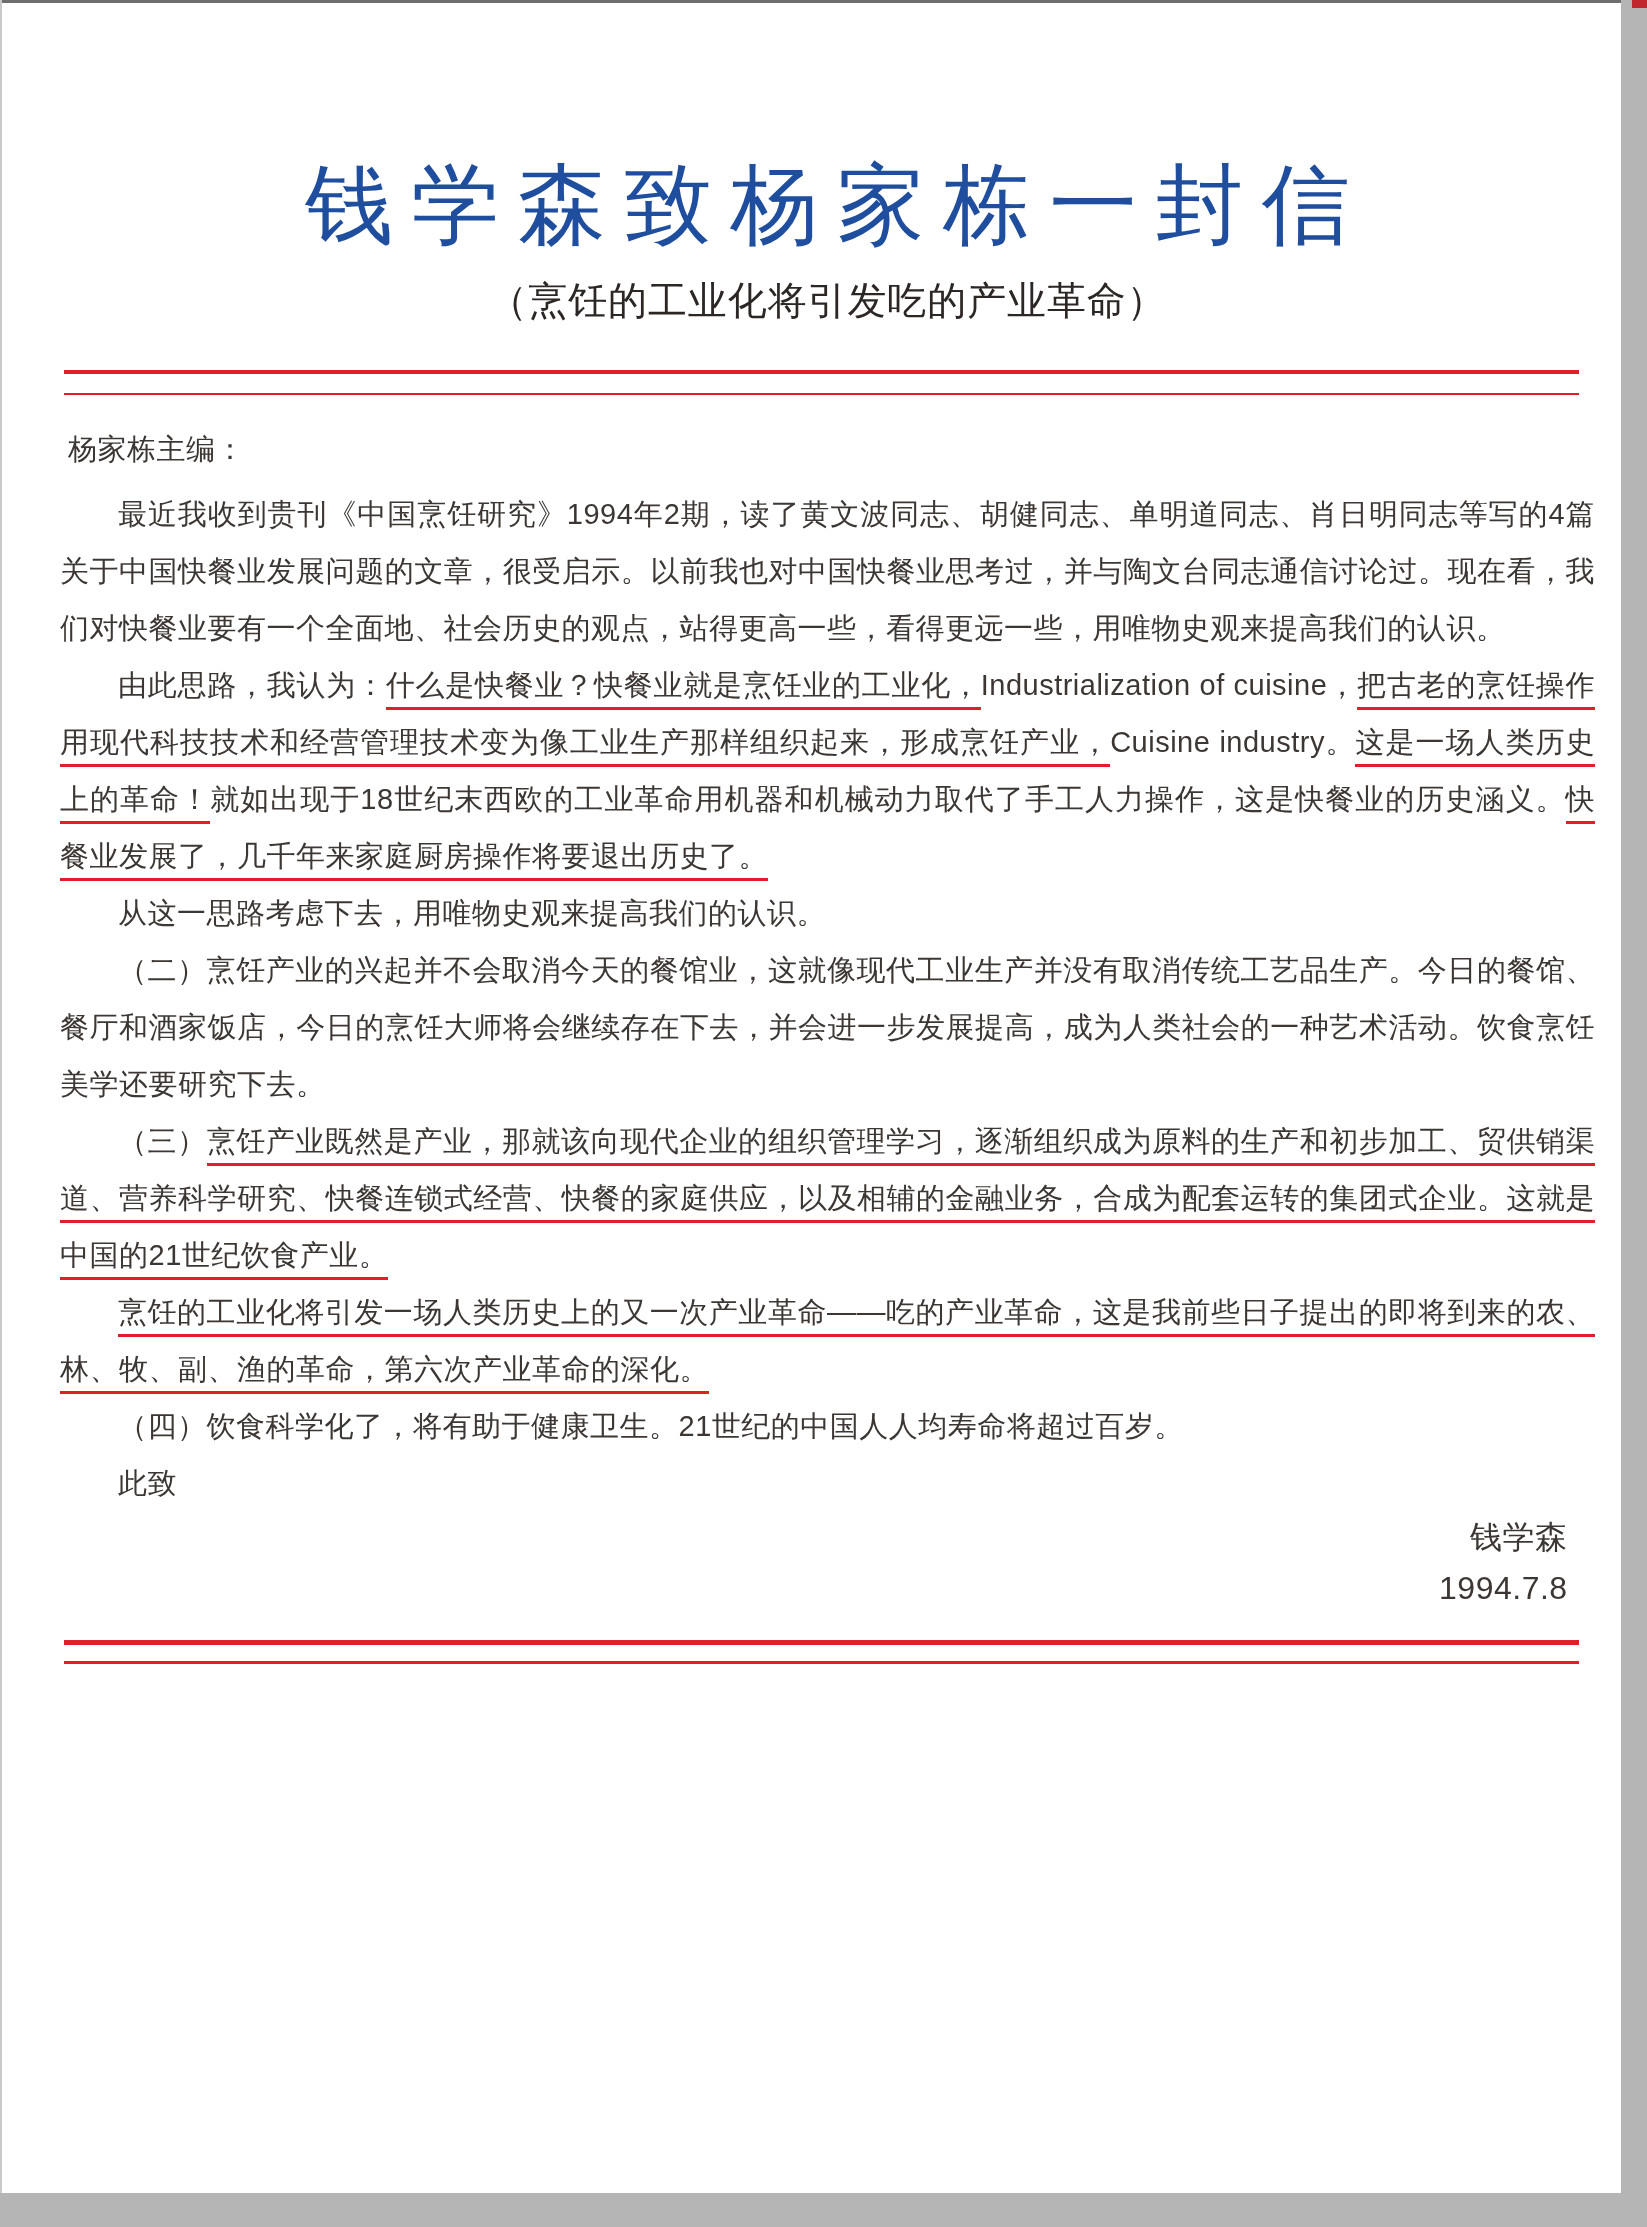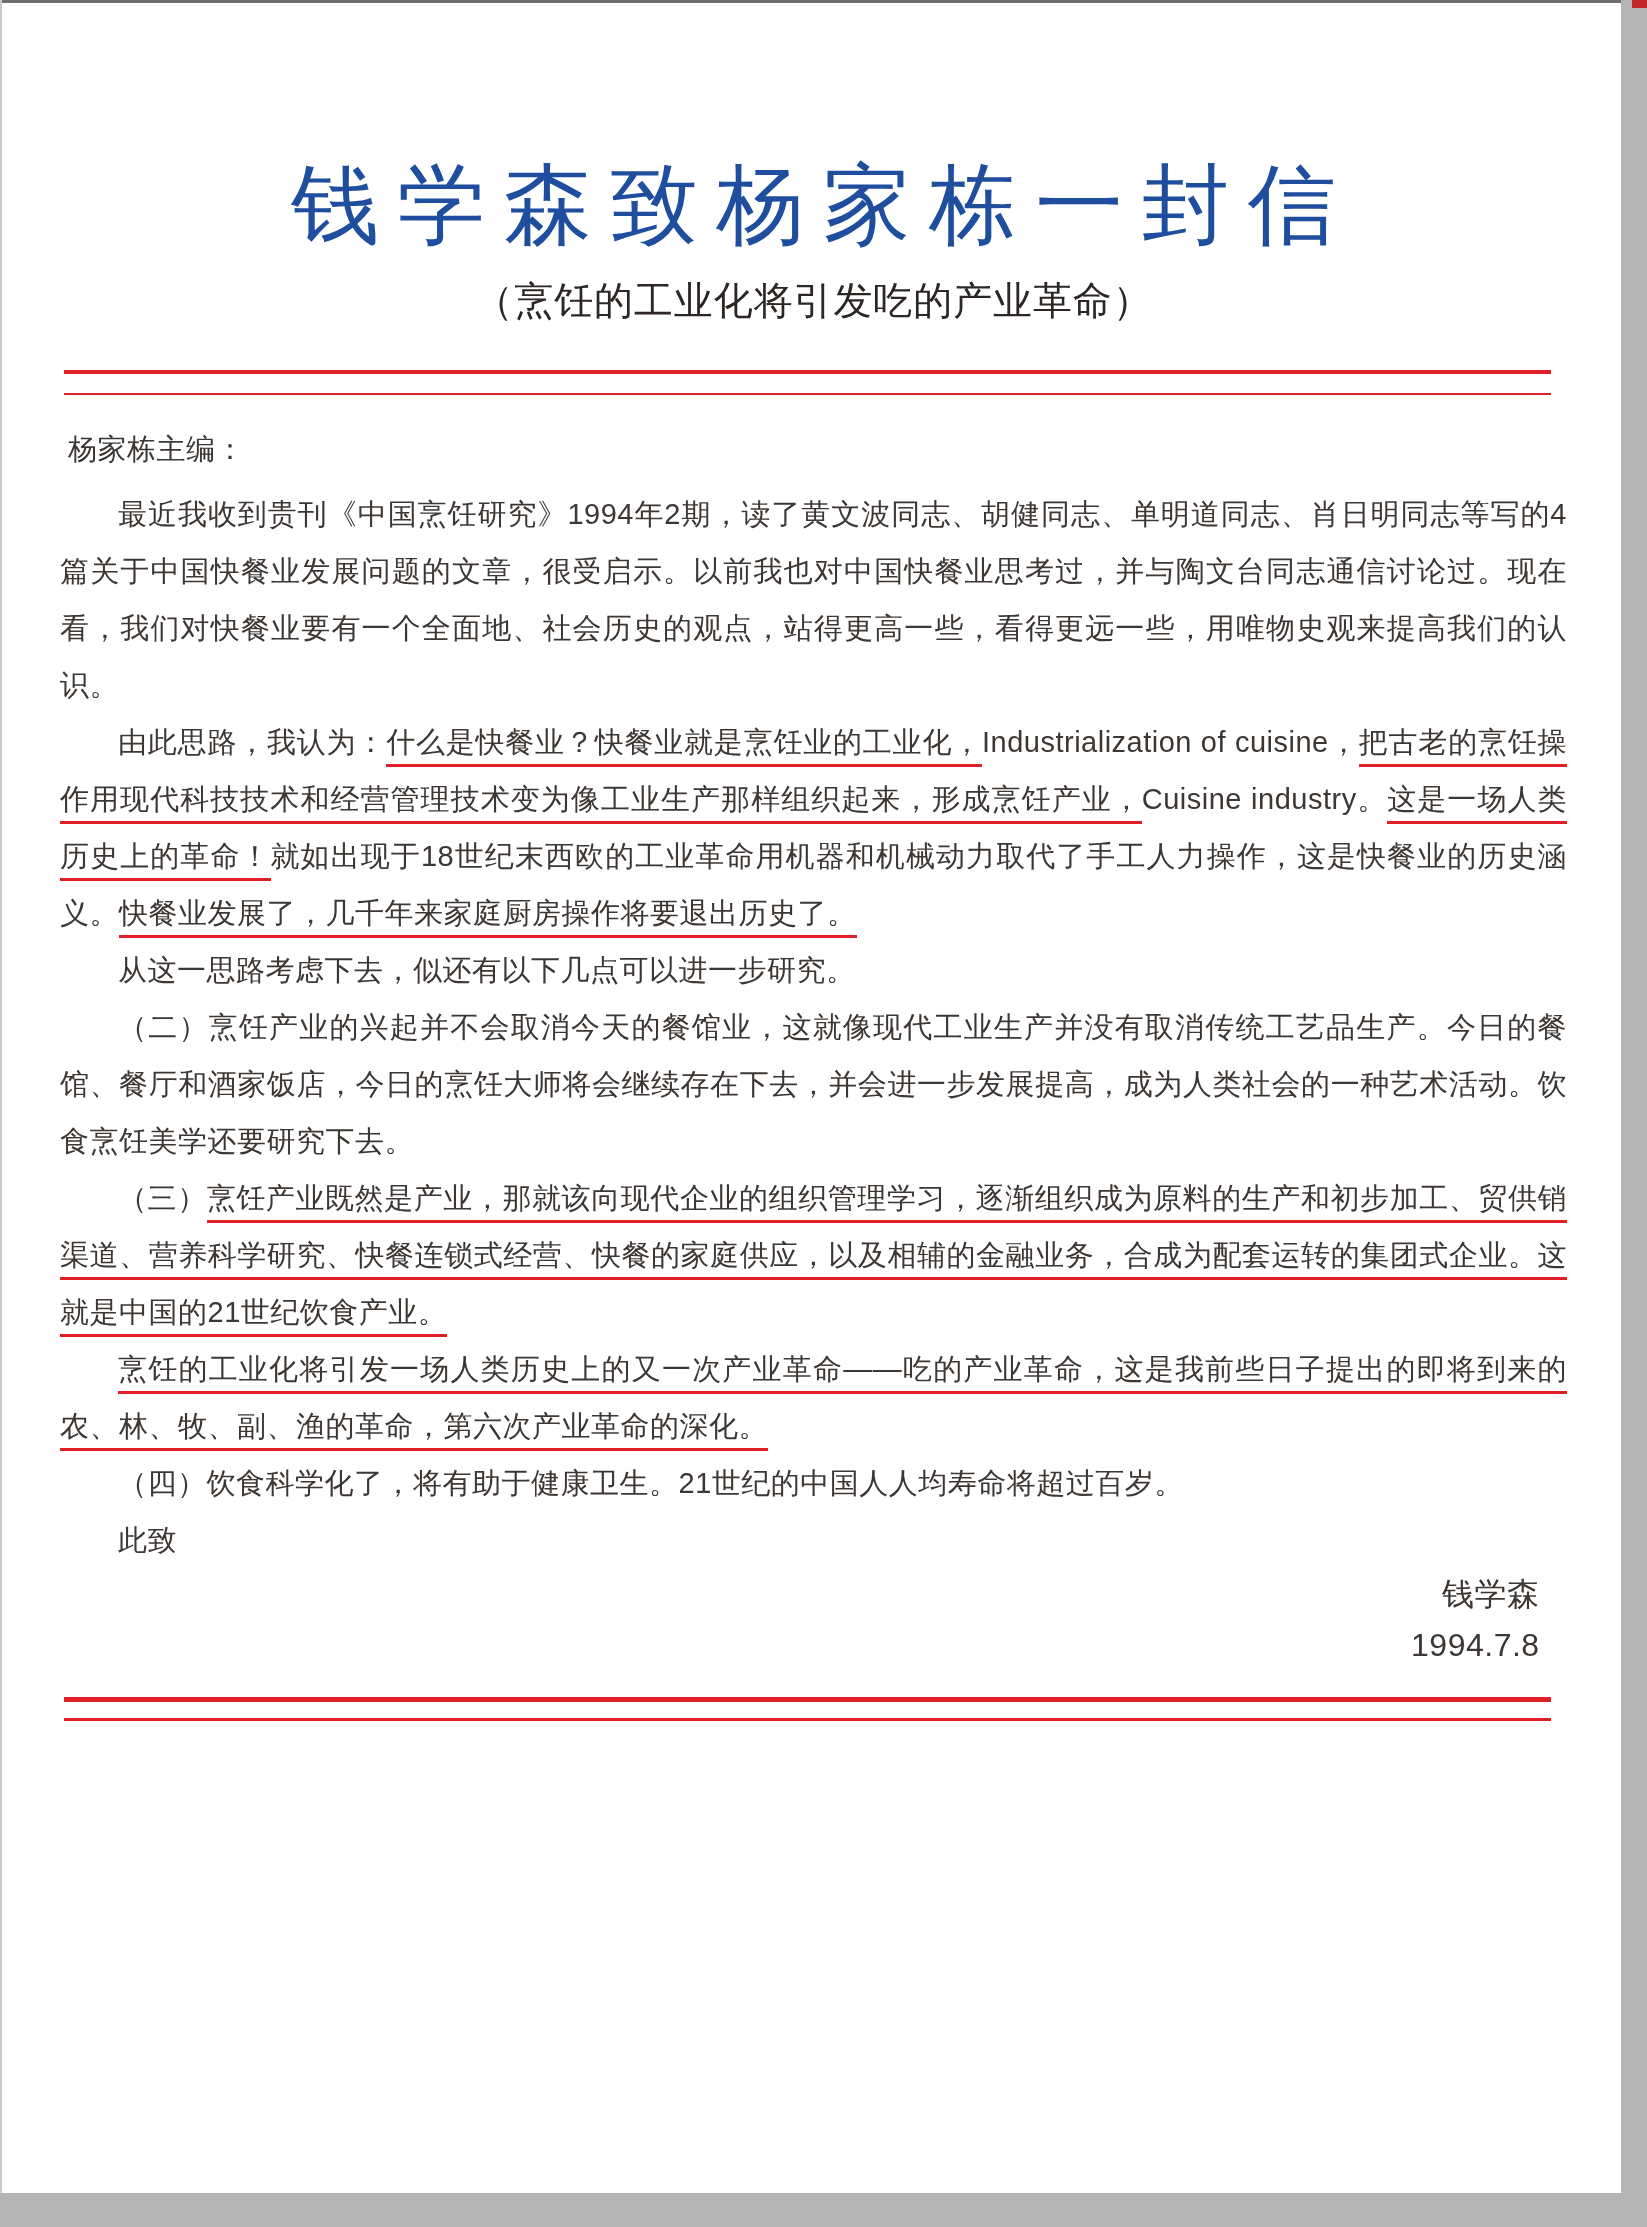"钱学森致杨家栋一封信" .content { padding: 154px 80px 0 60px -> 154px 52px 0 60px }
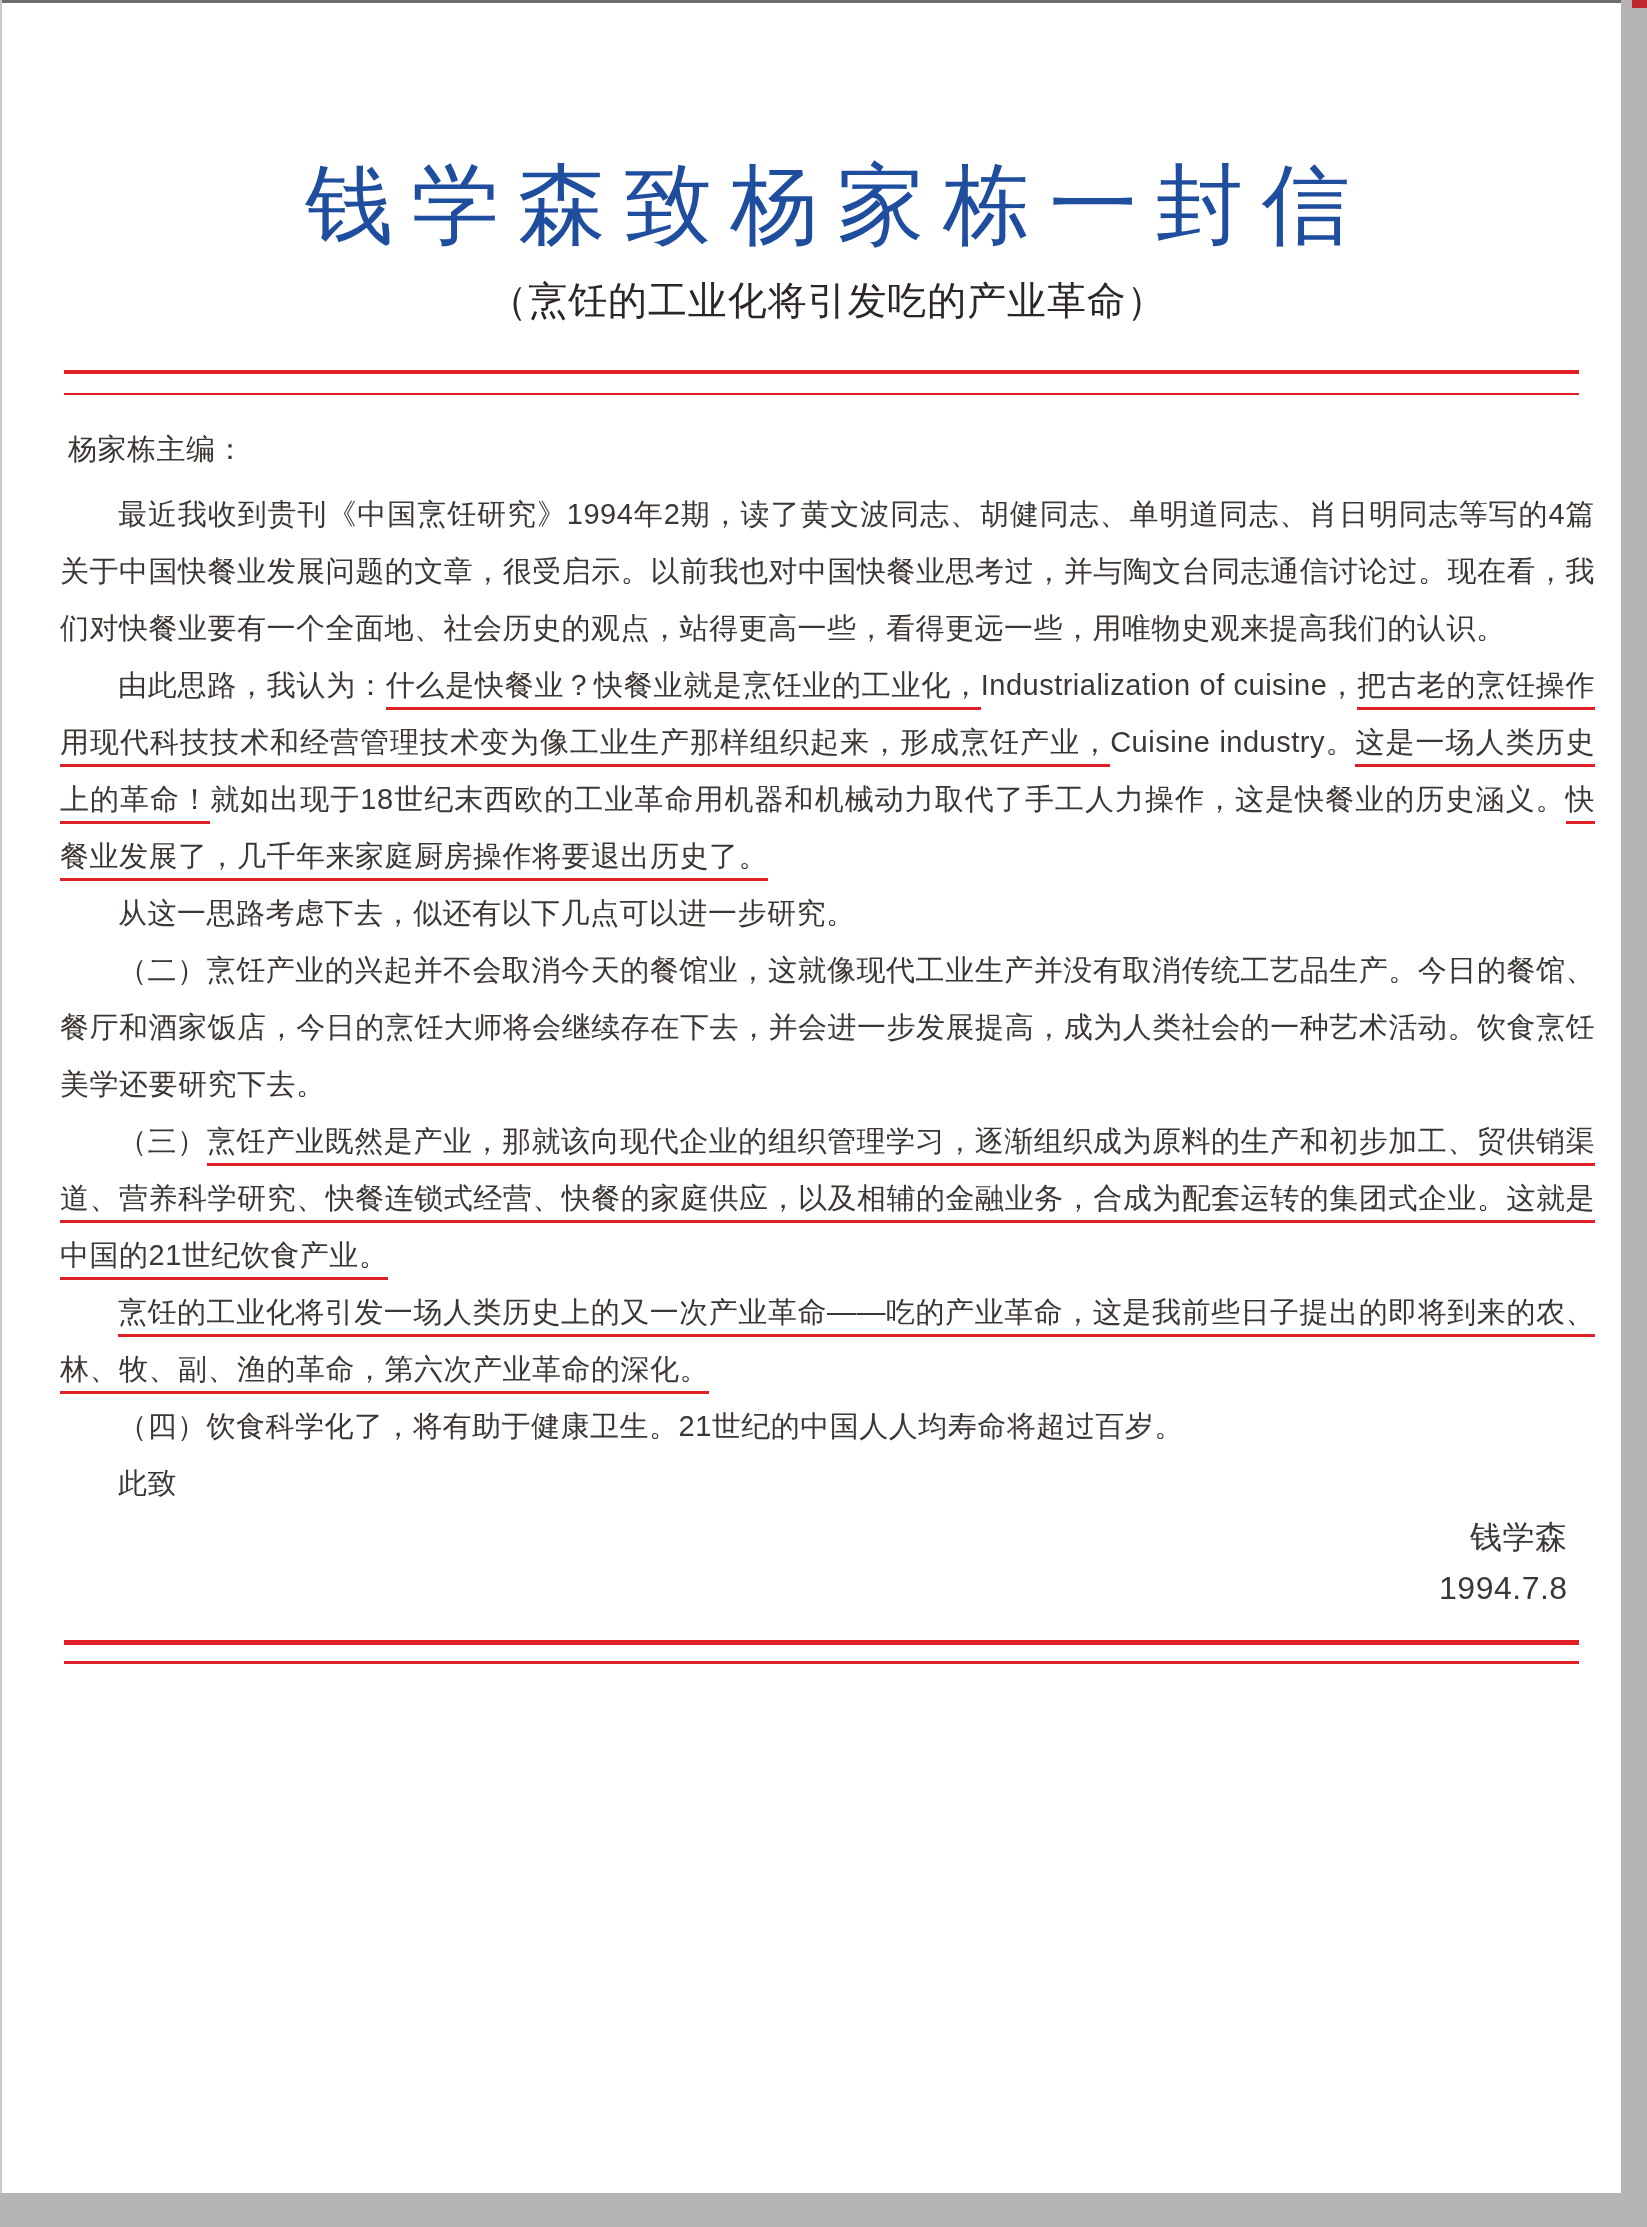"从这一思路考虑下去，似还有以下几点可以进一步研究。" span.seg { text: 似还有以下几点可以进一步研究 -> 用唯物史观来提高我们的认识 }
